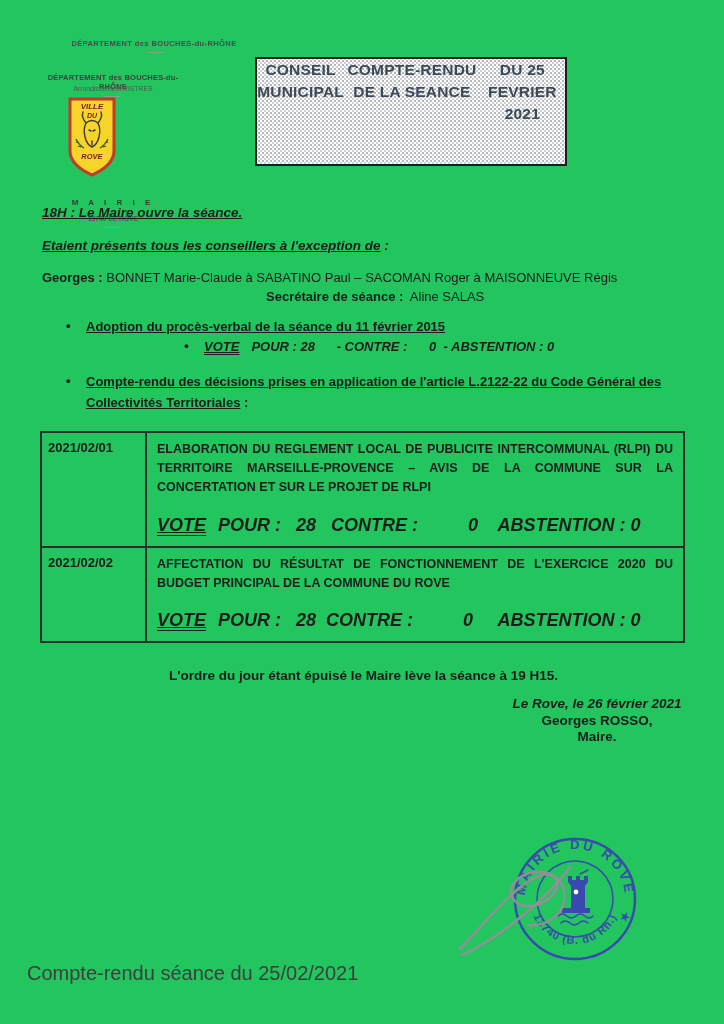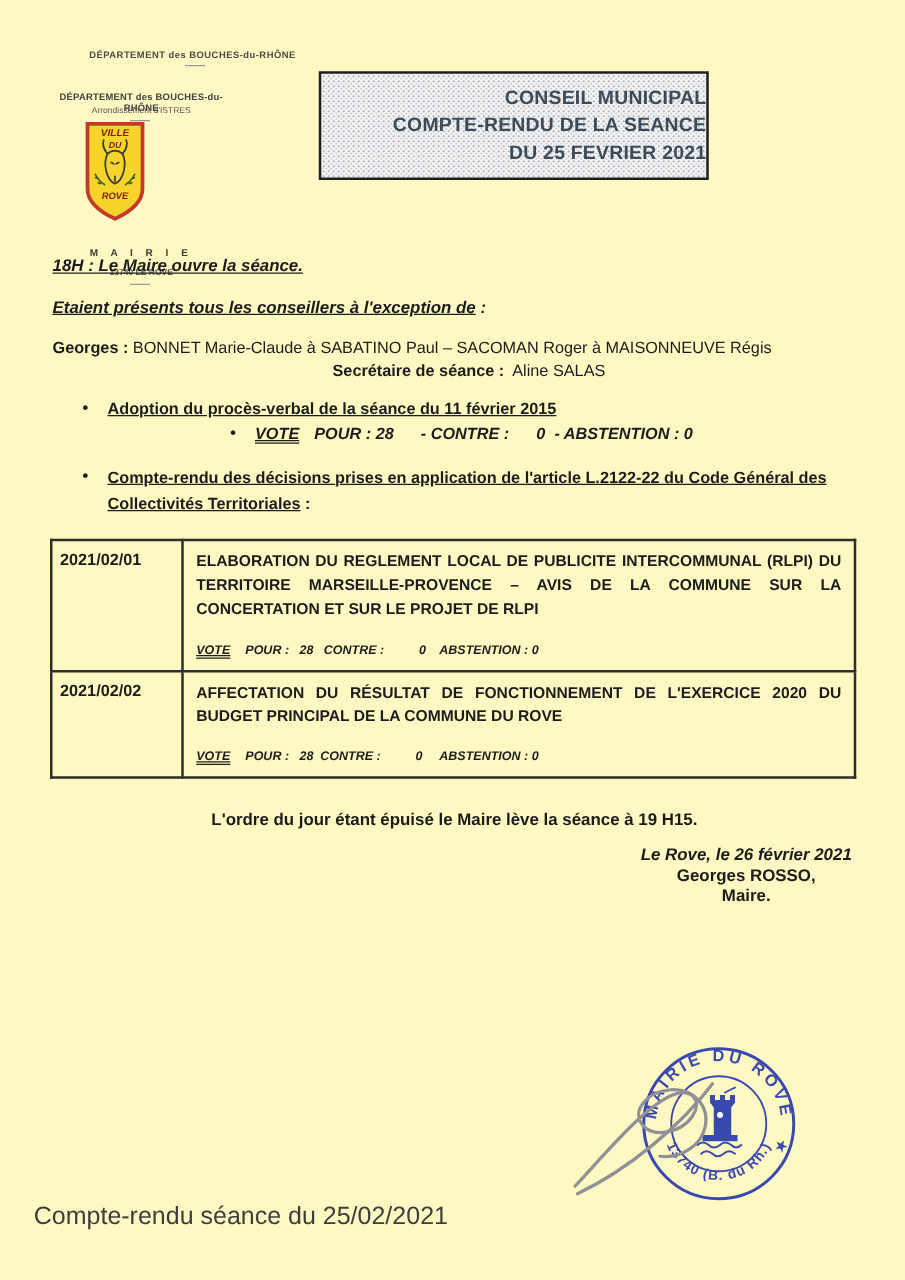"DÉPARTEMENT des BOUCHES-du-RHÔNE" .page { background: #fef9c3 -> #22c55e }
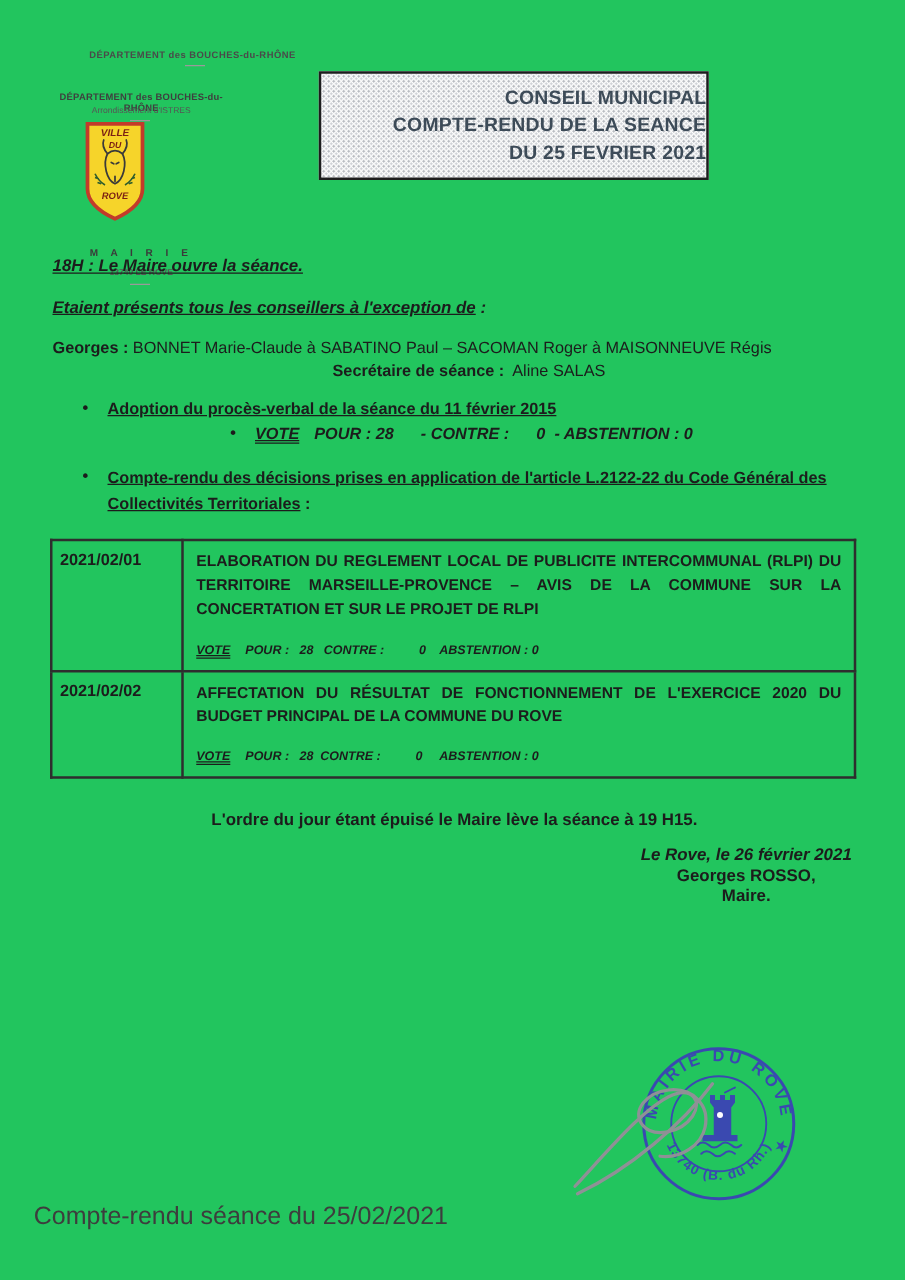"CONSEIL MUNICIPAL" .title-box { align-items: flex-end -> flex-start; flex-direction: column -> row; height: 87px -> 109px }
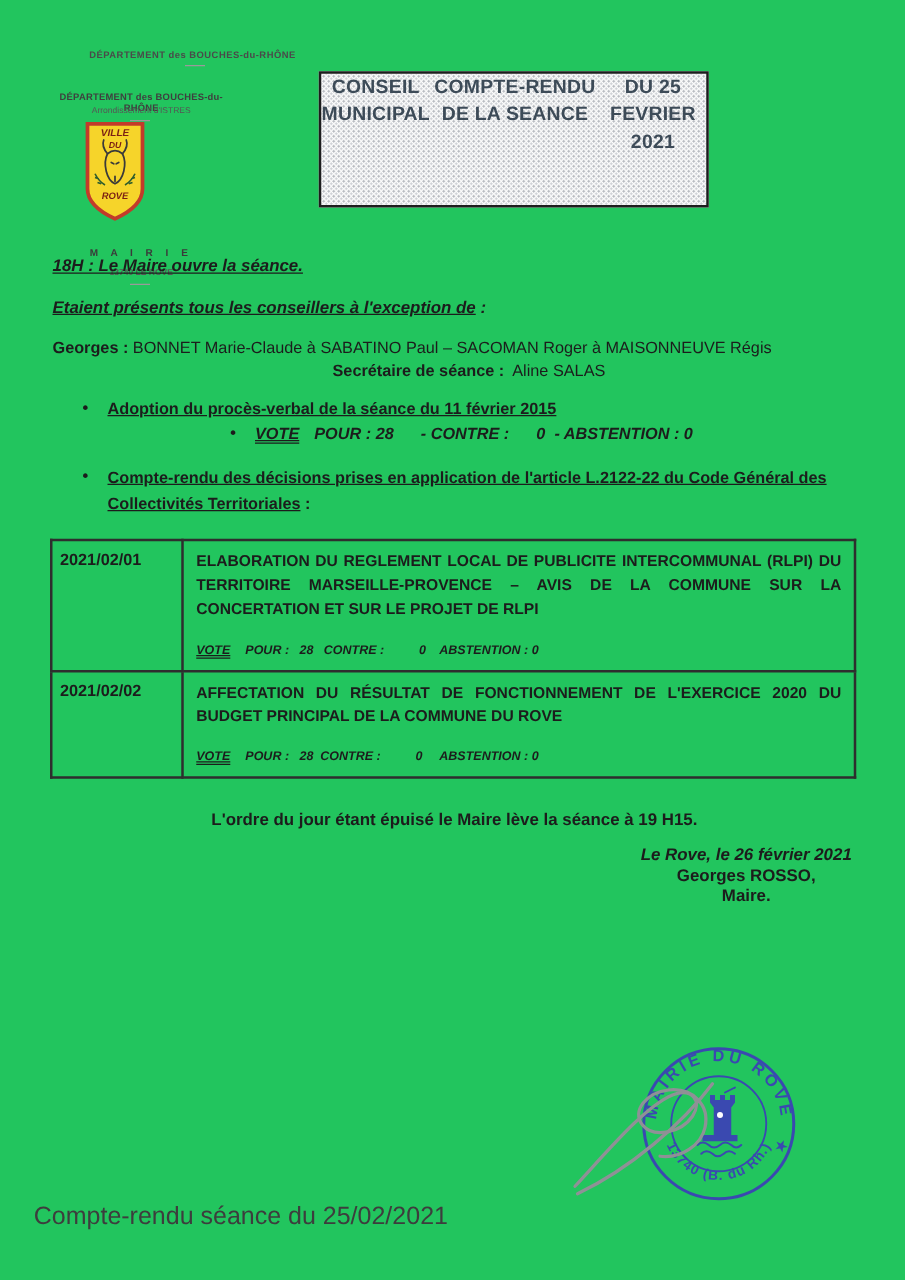"VOTE POUR : 28 CONTRE" .row-vote { font-size: 10px -> 18px }
